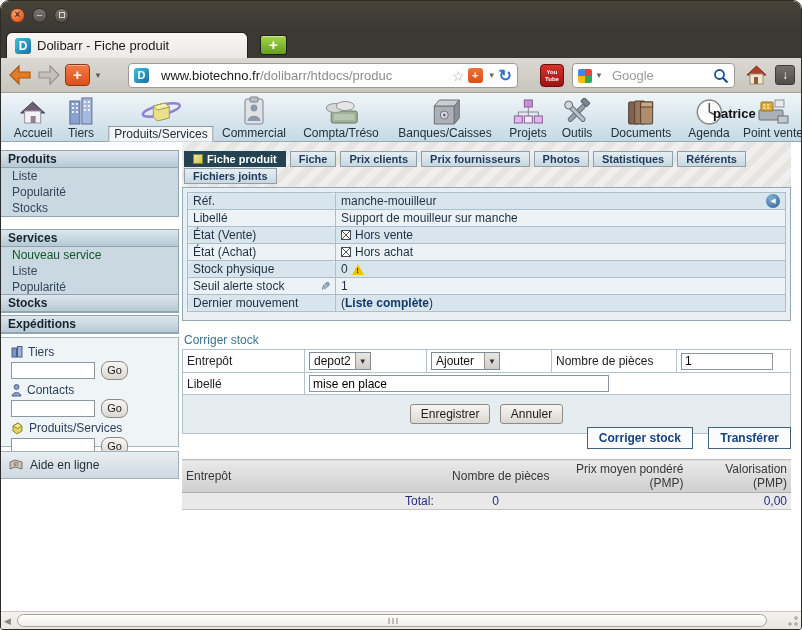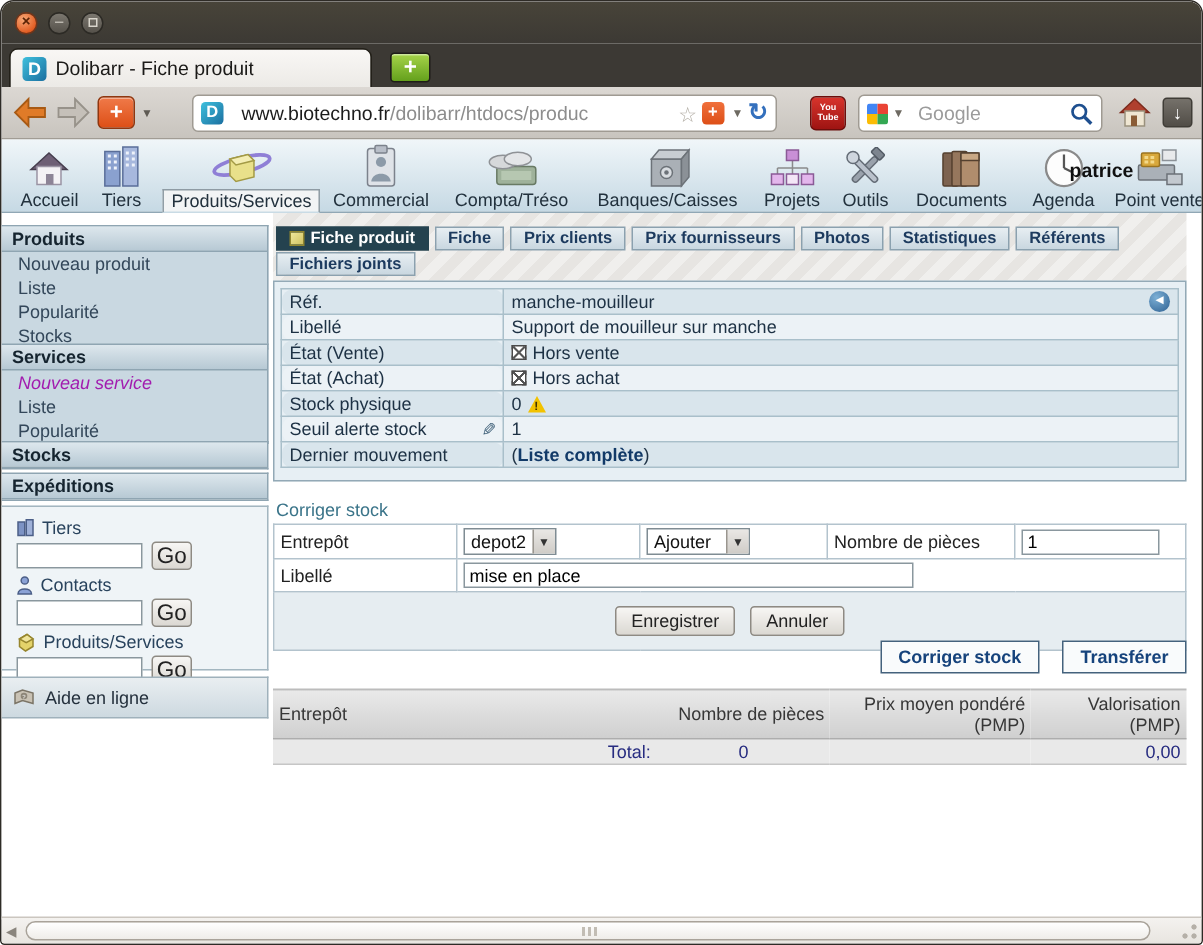"Nouveau produit" div.sb-item { html: <div>Nouveau produit</div> -> none }
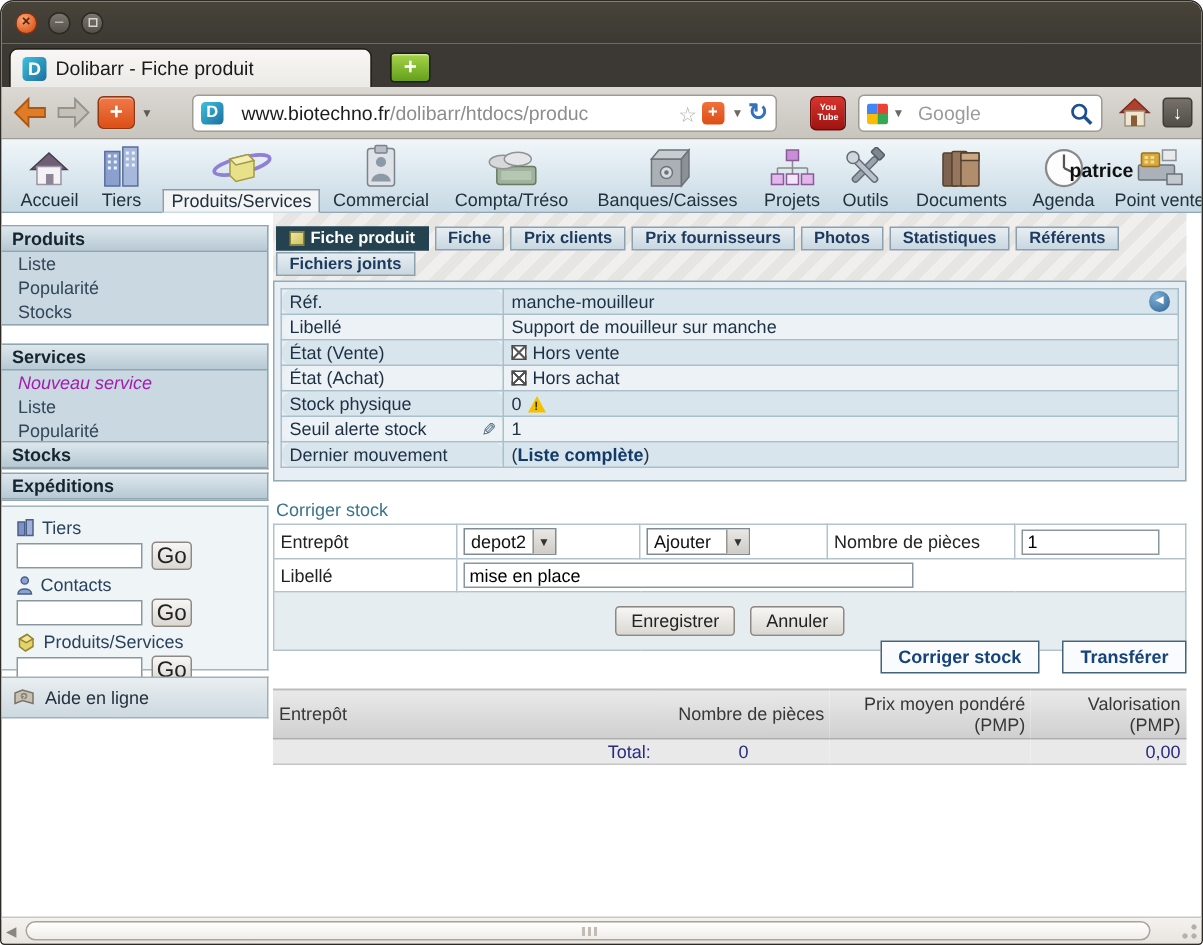"Nouveau service" .sb-item.disabled { color: #a21caf -> #14532d; font-style: italic -> none }
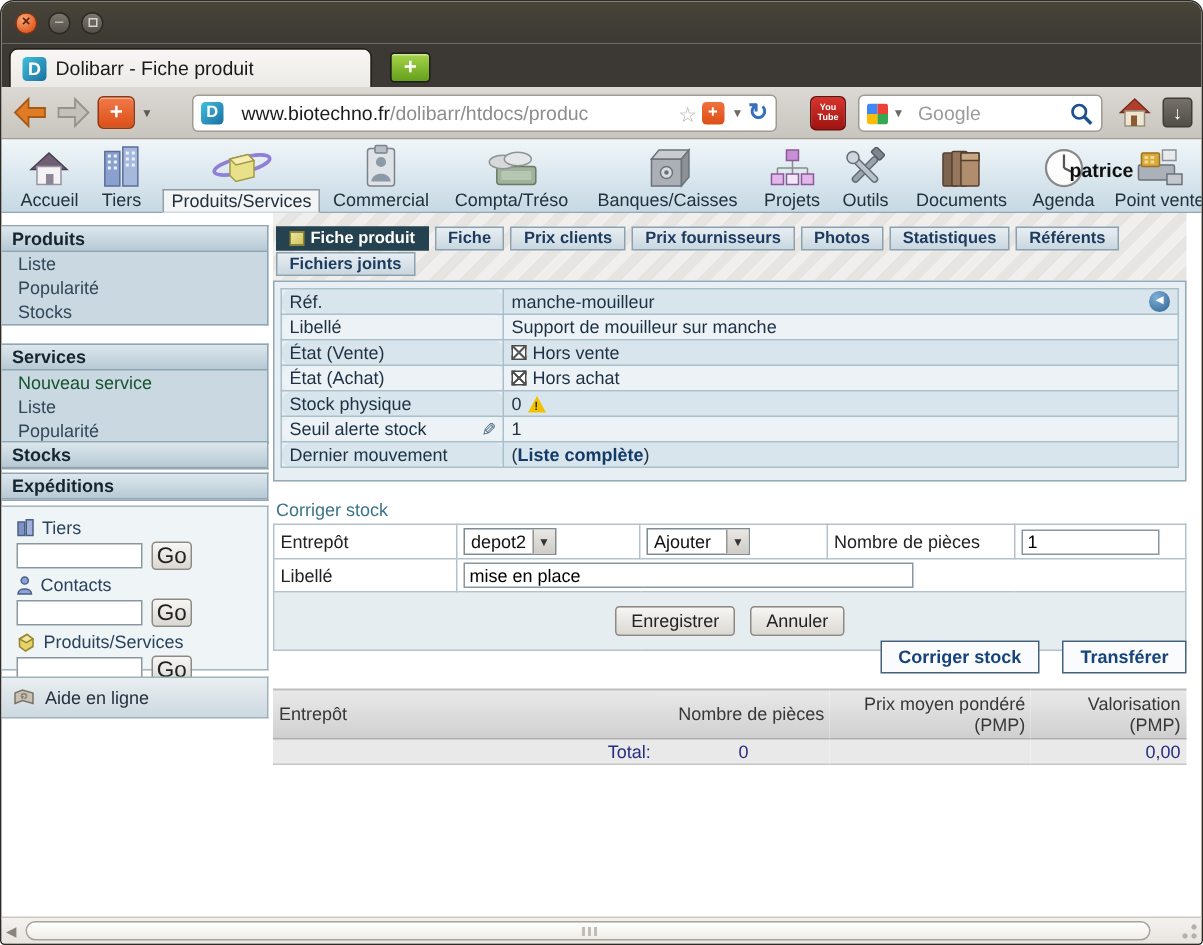"Go" .gobtn { border-radius: 3px -> 8px; font-size: 15px -> 11px }
